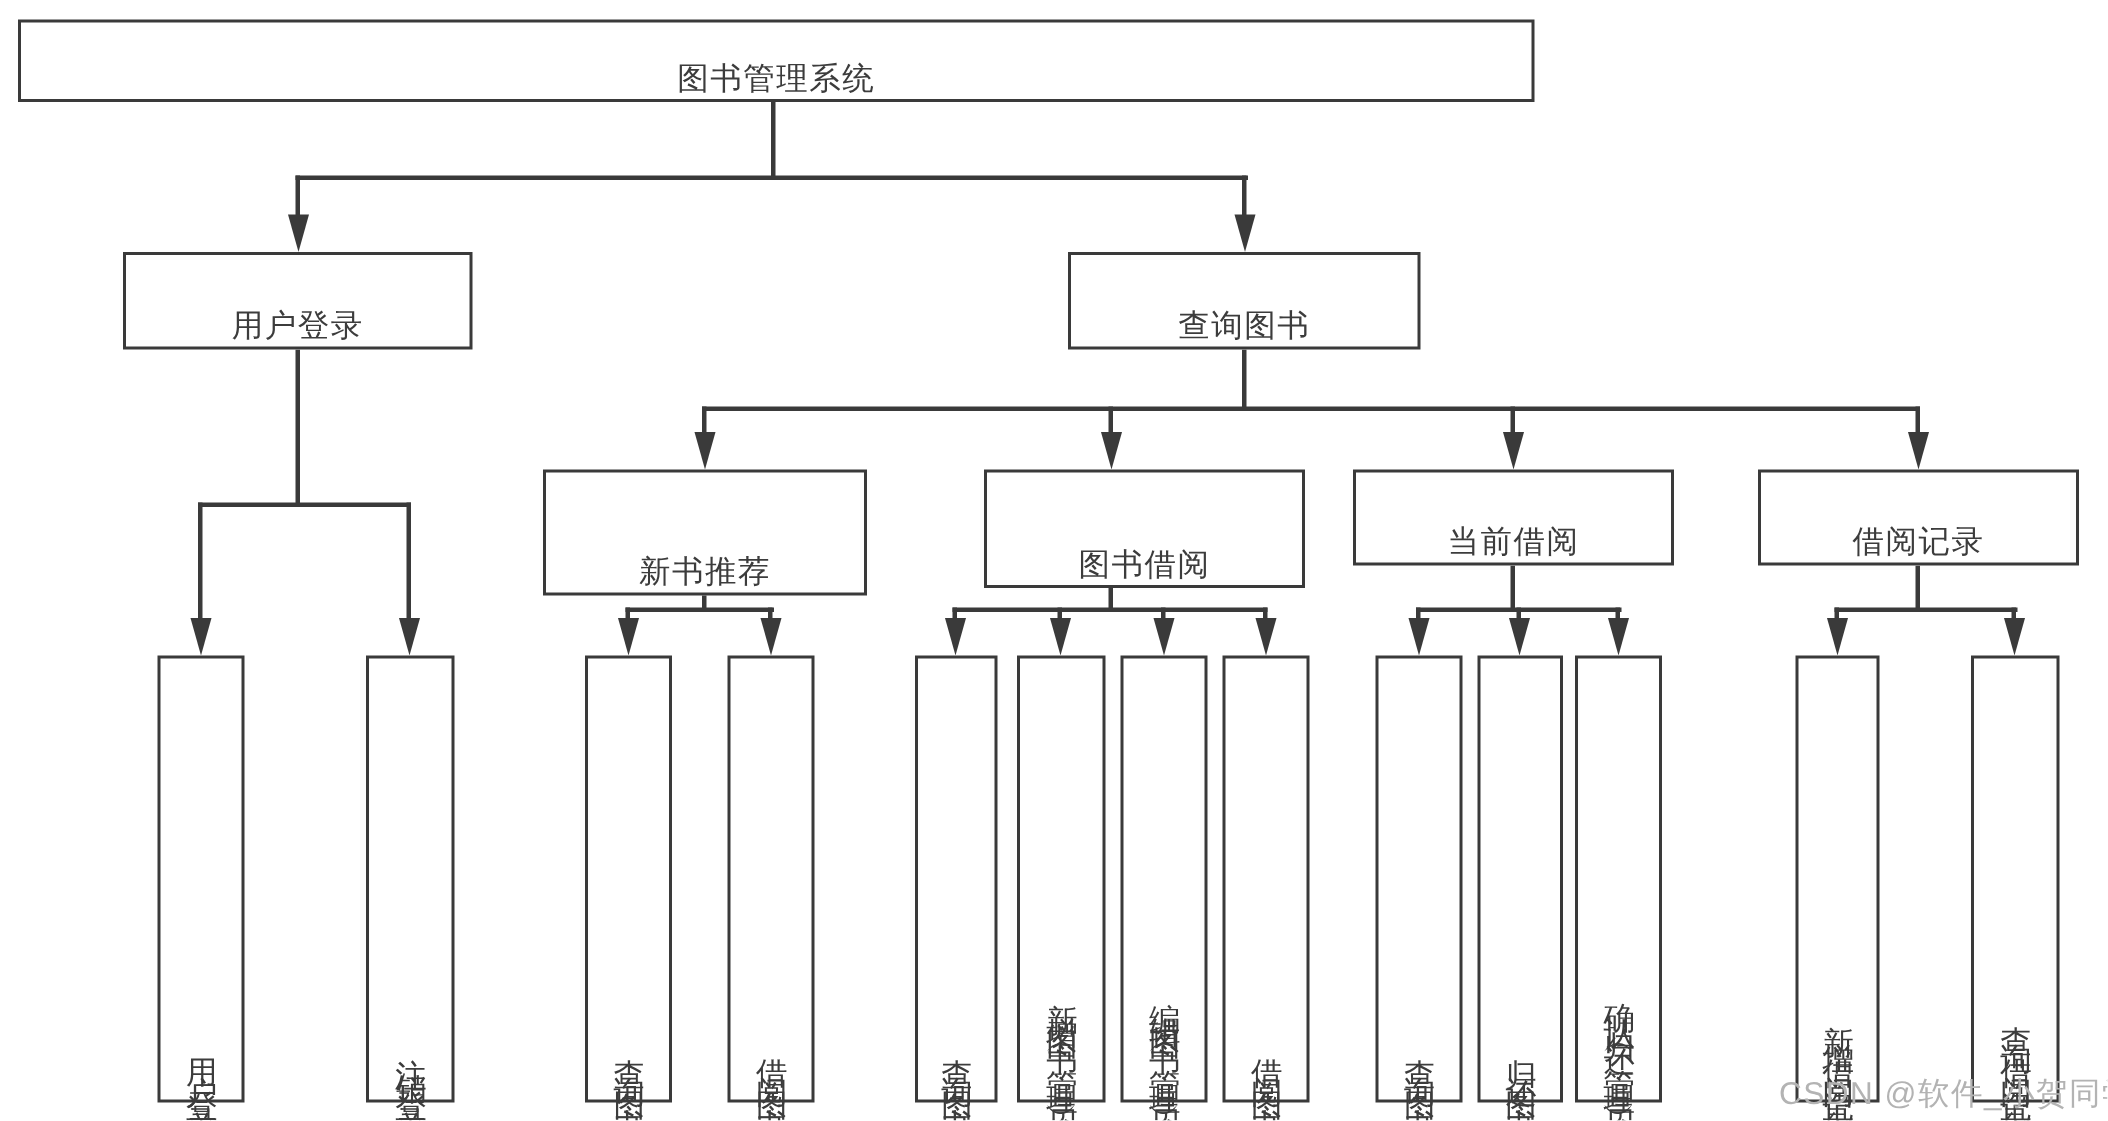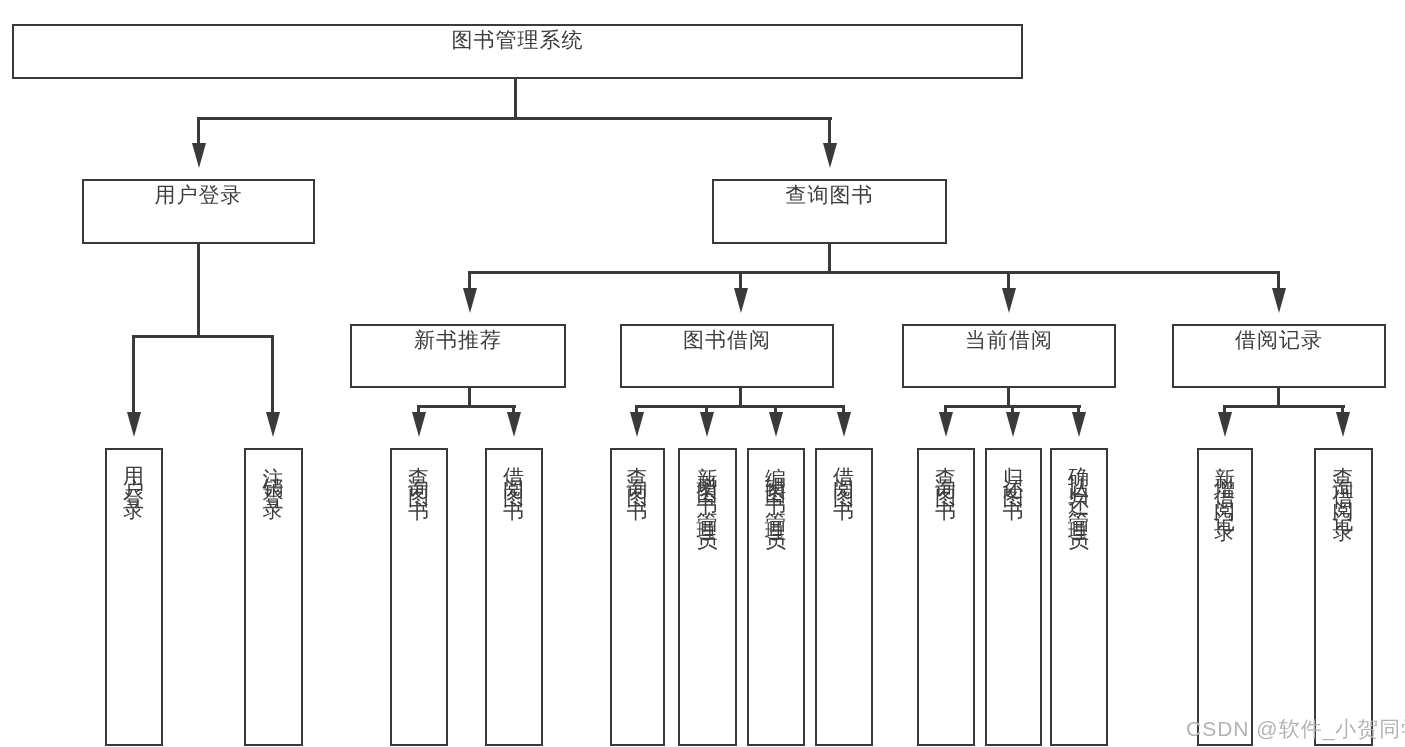"图书管理系统" .box { align-items: flex-start -> flex-end; margin-top: 11px -> none }
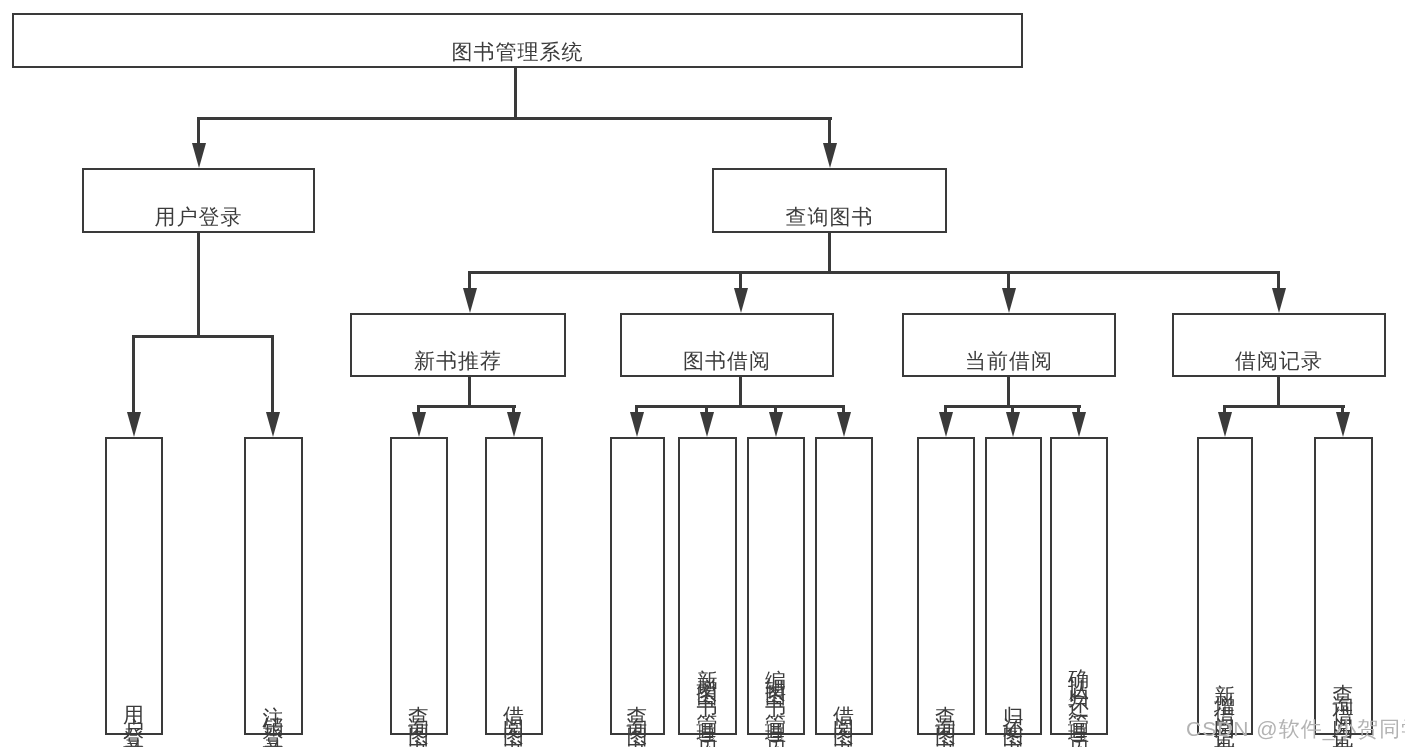"新书推荐" div.box { height: 64px -> 84px; left: 350px -> 362px }
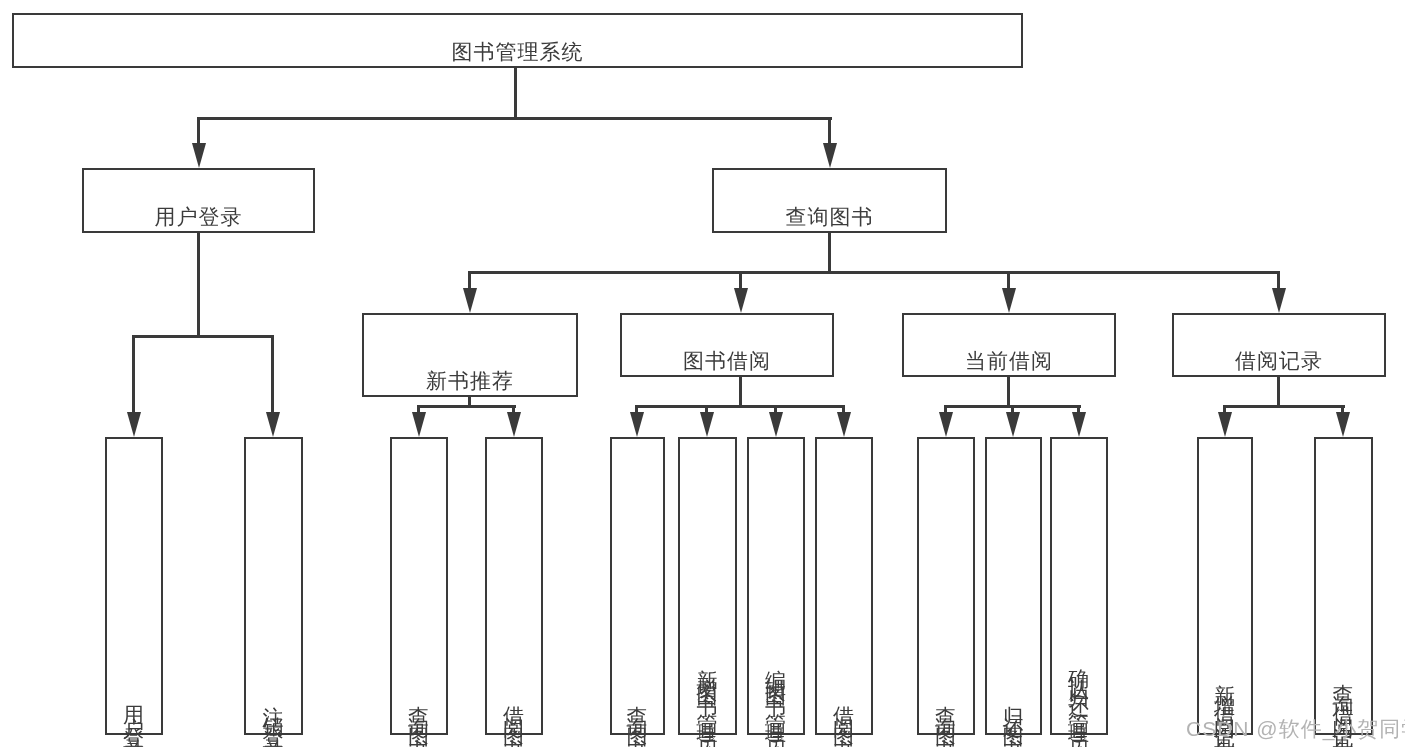"图书借阅" div.box { height: 64px -> 79px; left: 620px -> 656px }
